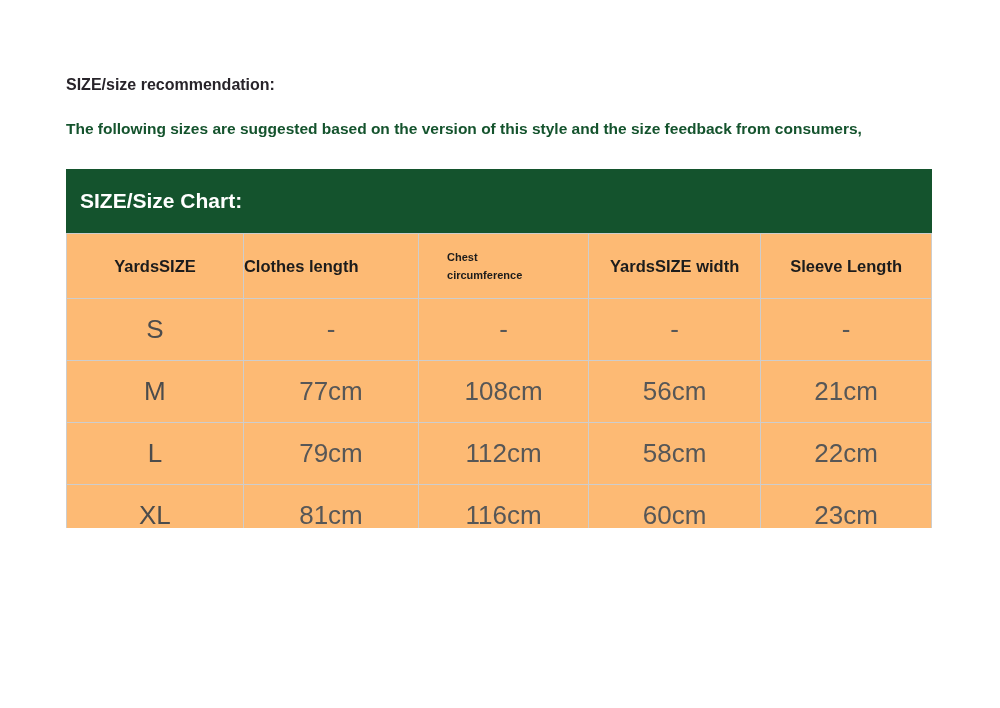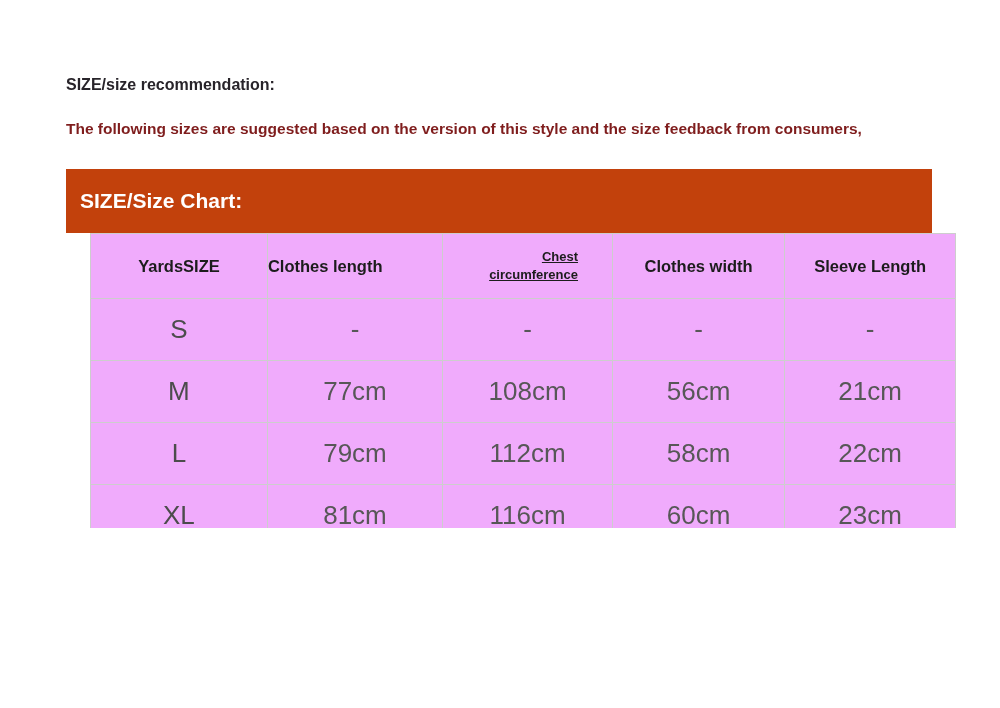"The following sizes are suggested" .intro-line { color: #7f1d1d -> #14532d }
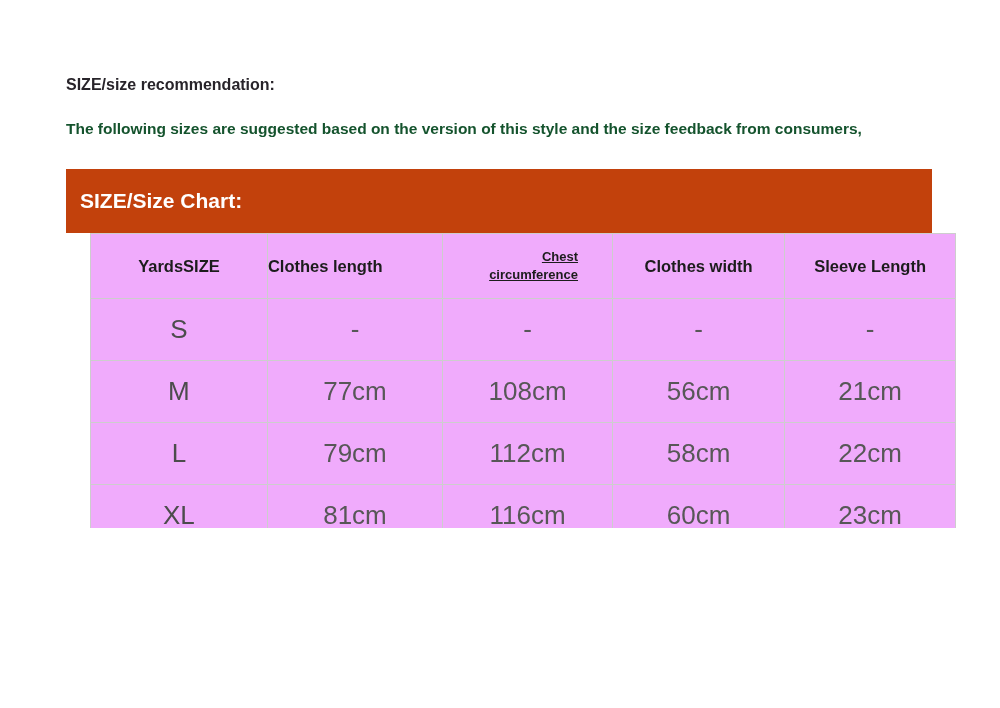"SIZE/Size Chart:" .banner { background: #c2410c -> #14532d }
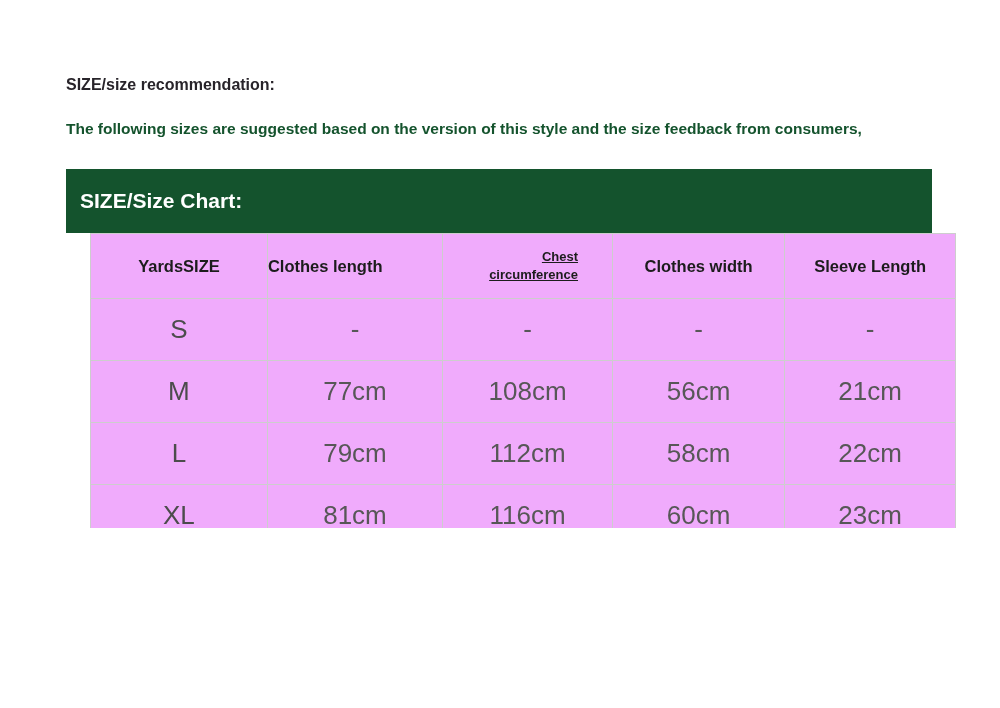"YardsSIZE" table.size-table { background: #f0abfc -> #fdba74; margin-left: 24px -> none }
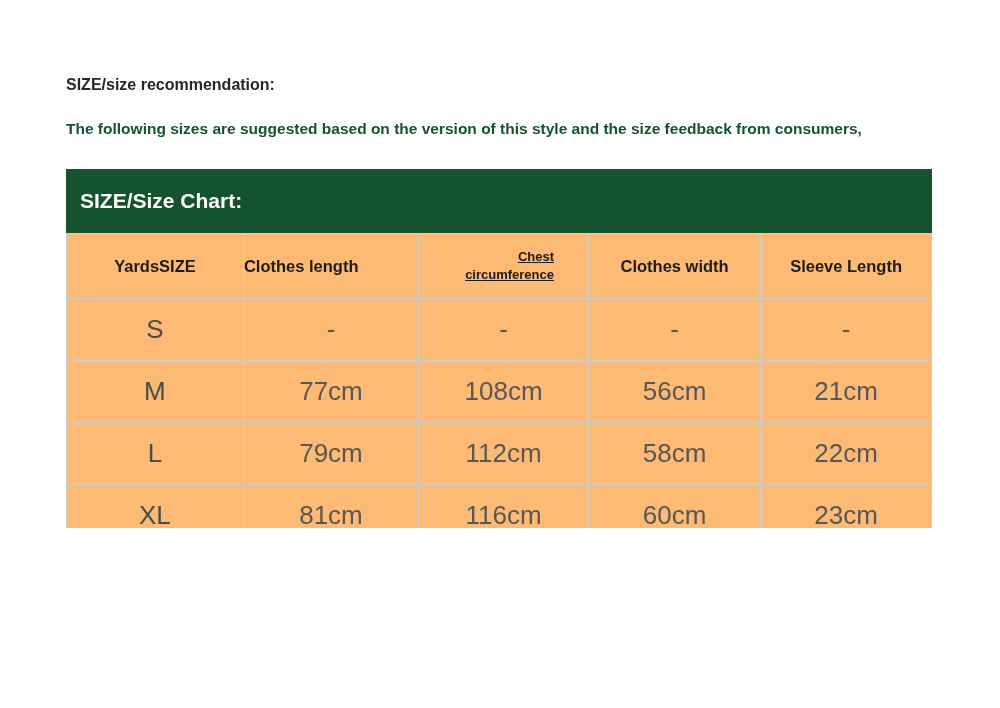"Chest circumference" .size-table th.th-chest { font-size: 13px -> 11px; text-align: right -> left; text-decoration: underline -> none }
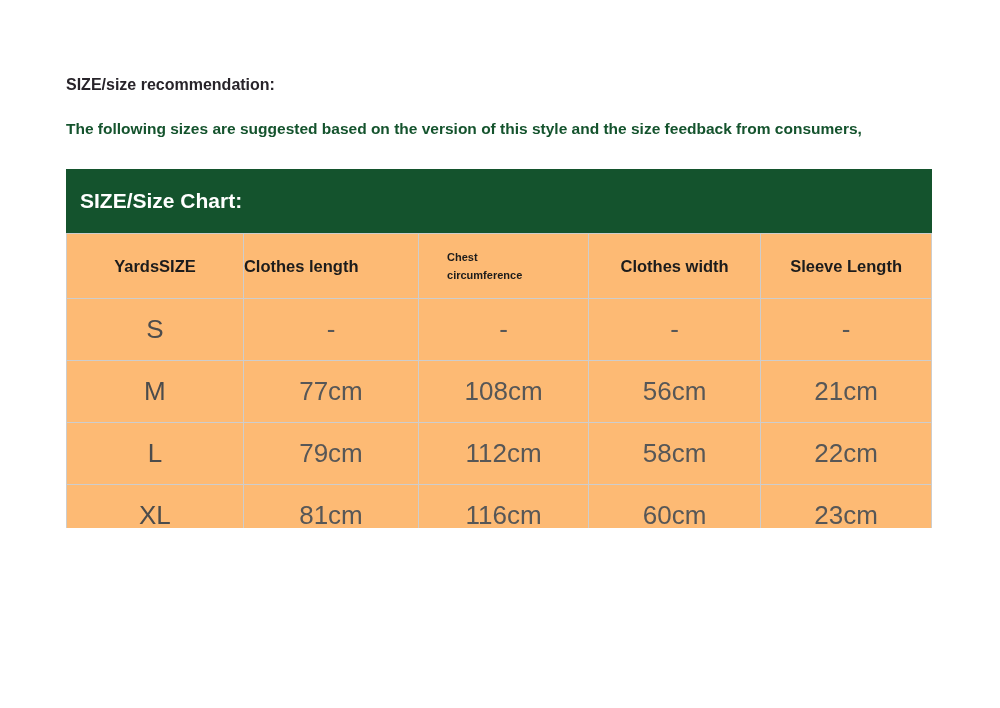"Clothes width" th.th-shoulder { text: Clothes -> YardsSIZE }
